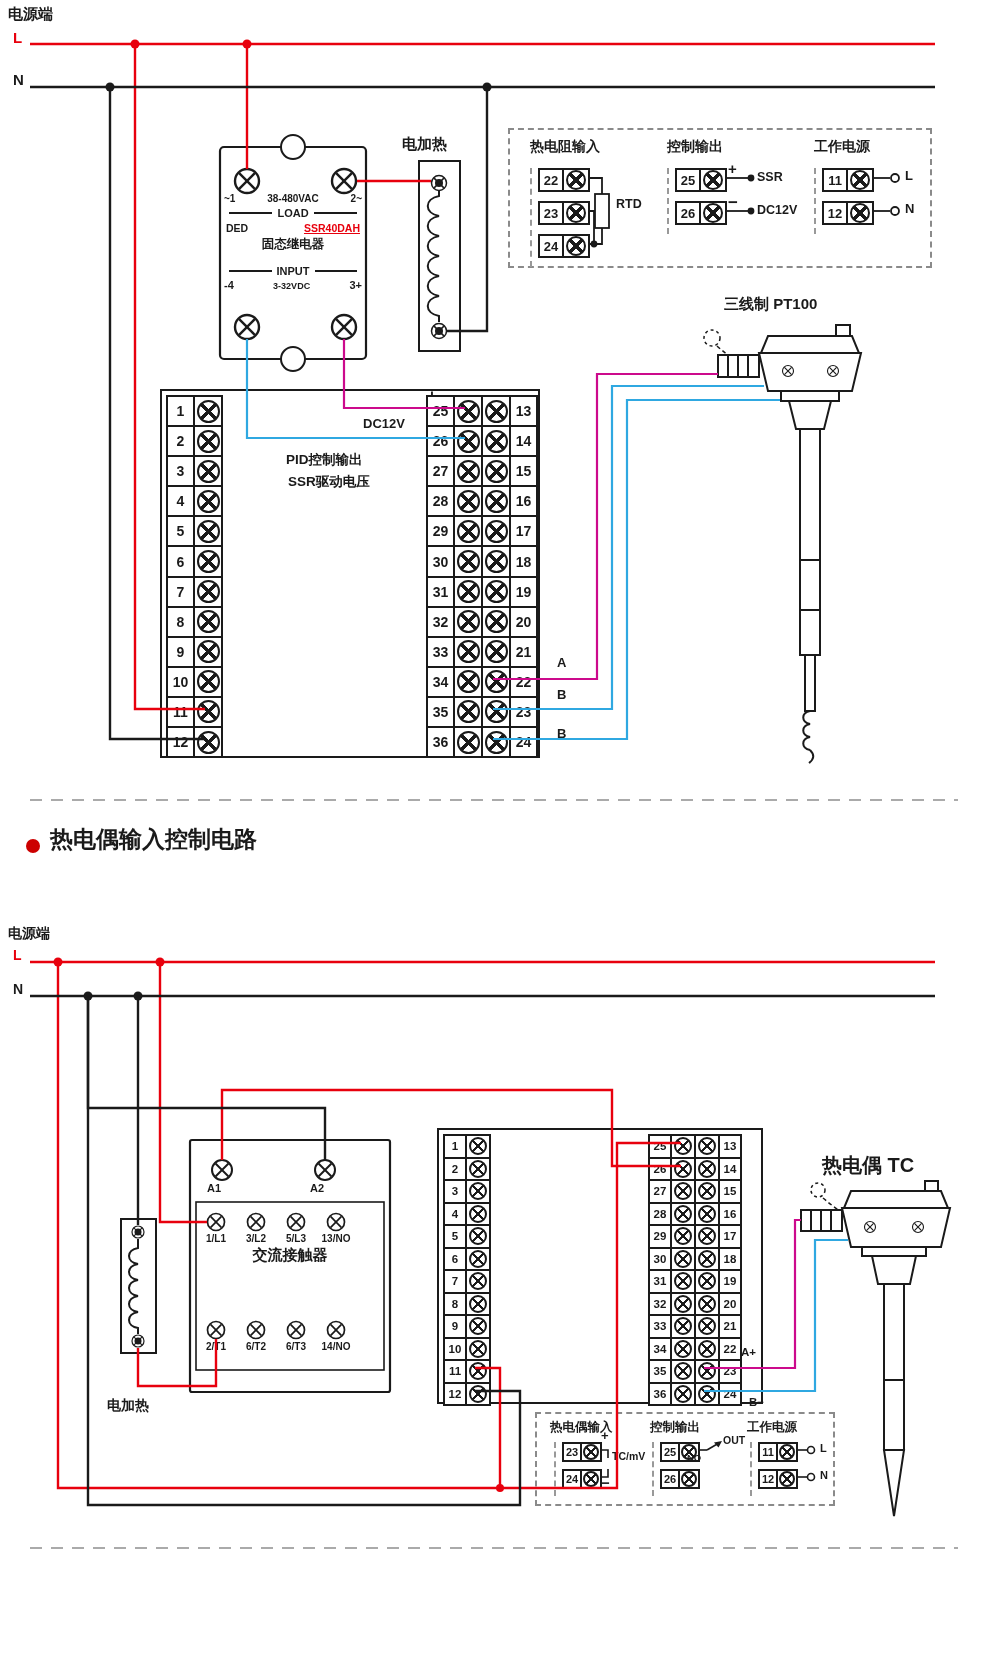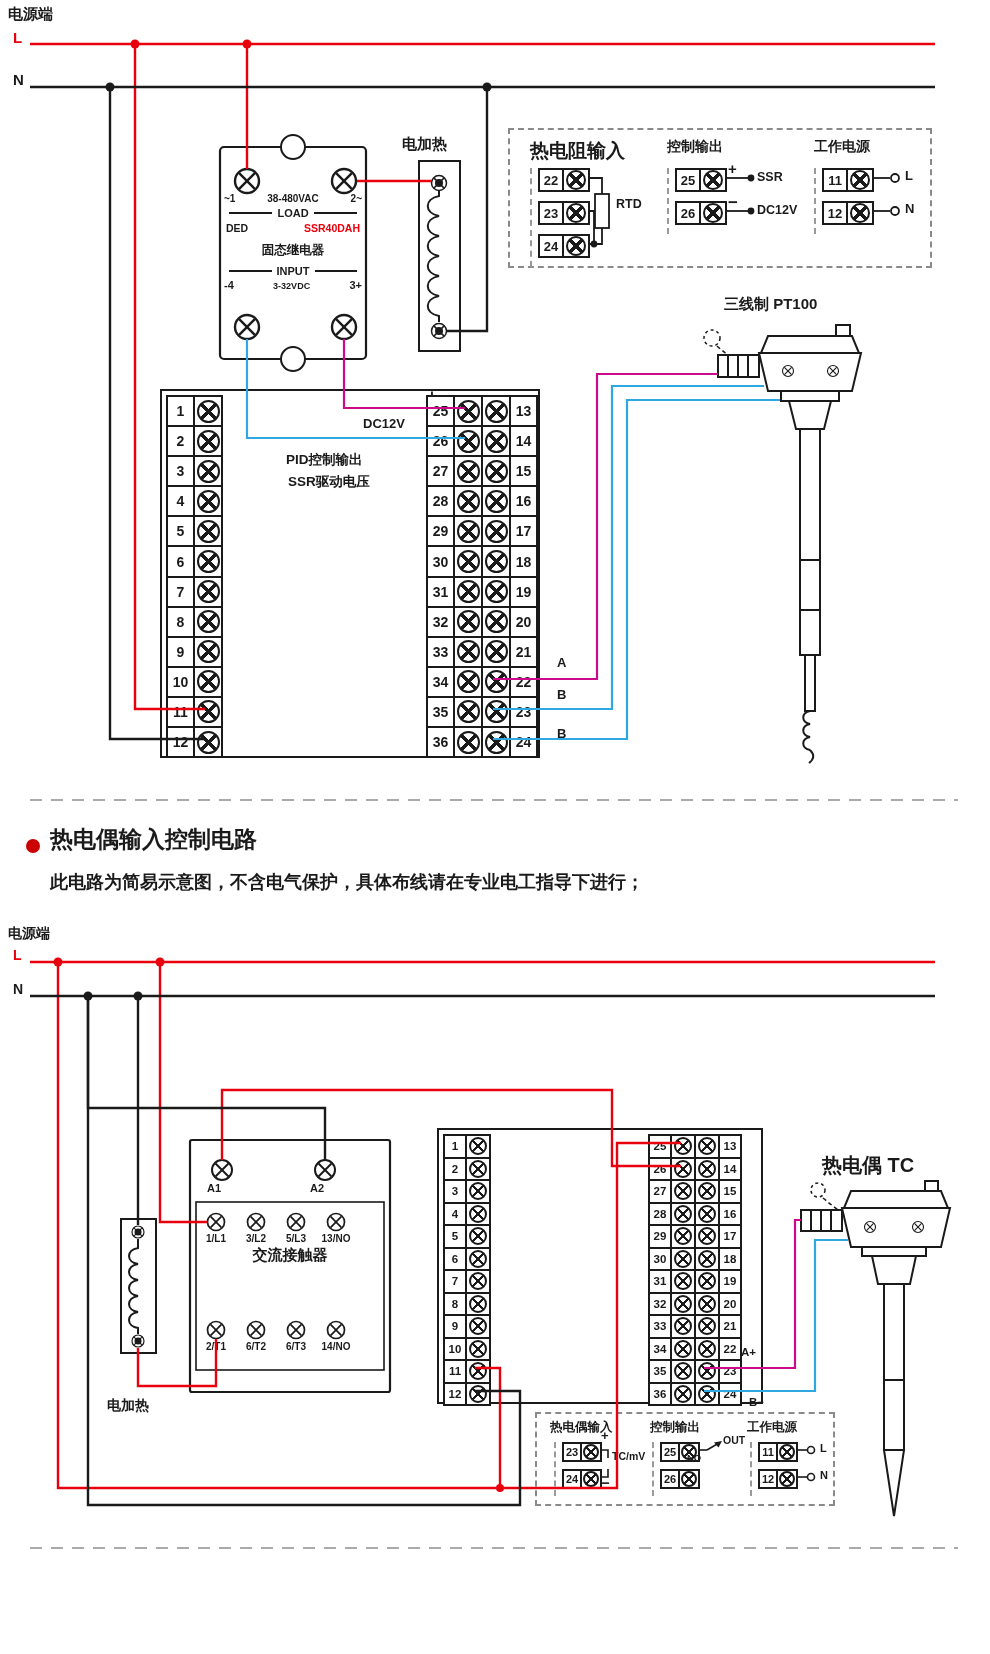"热电阻输入" div.ltitle { font-size: 19px -> 14px }
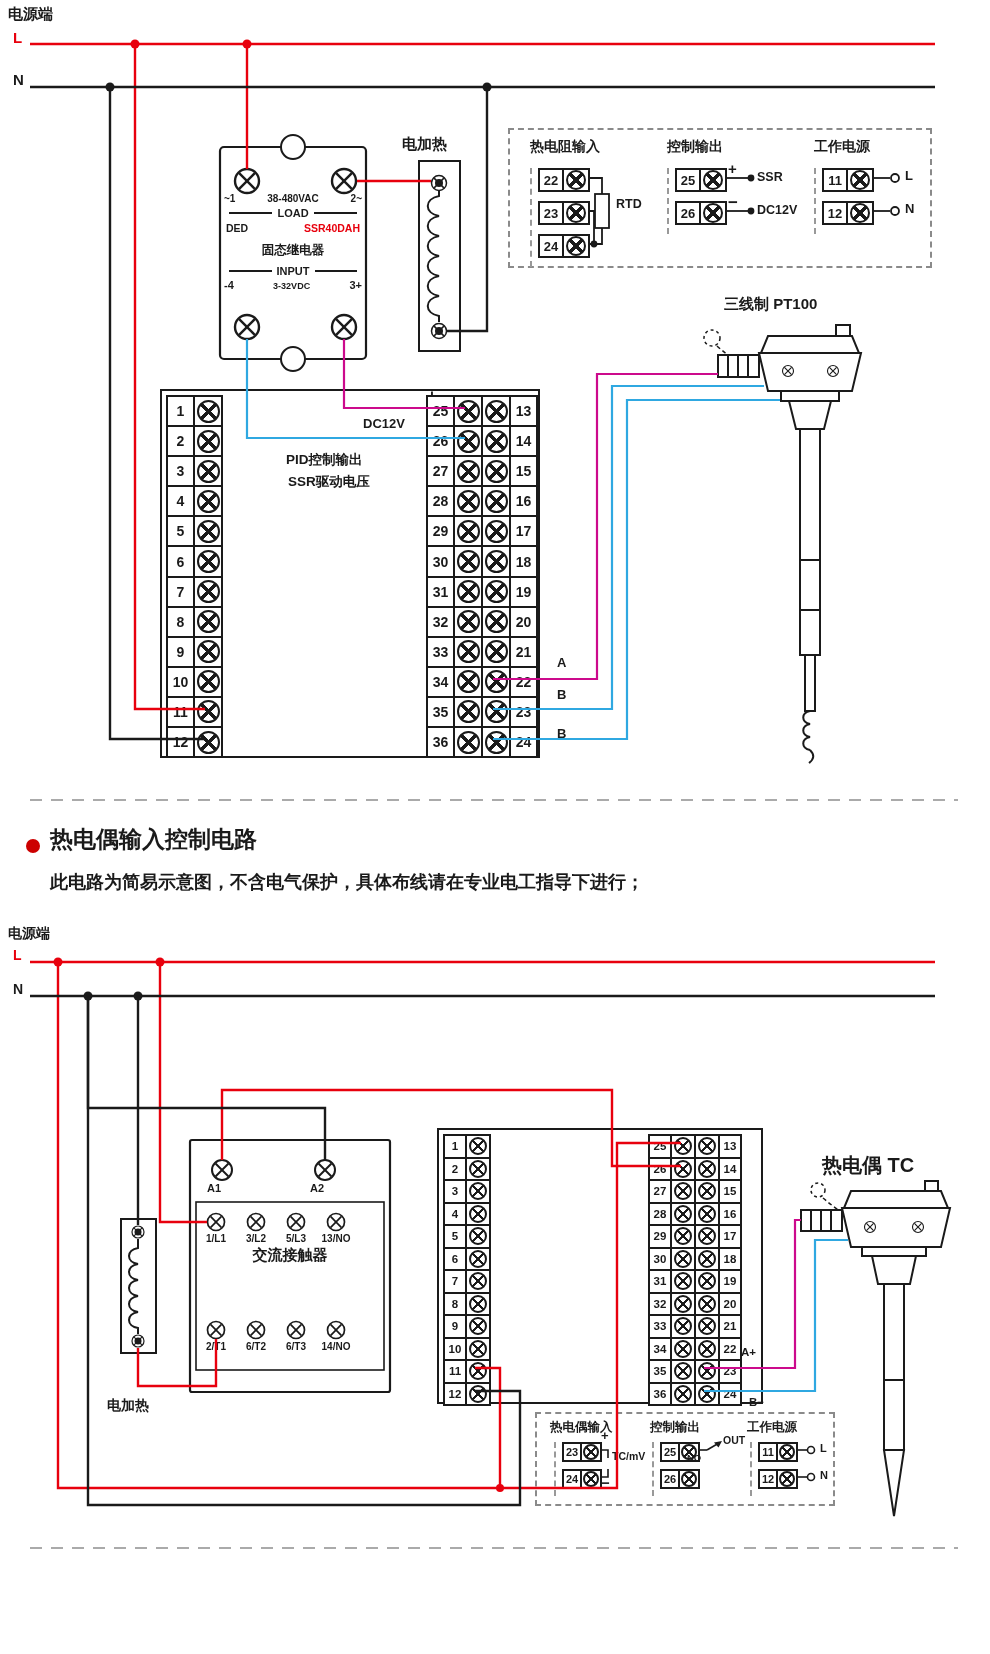"SSR40DAH" .model { text-decoration: none -> underline }
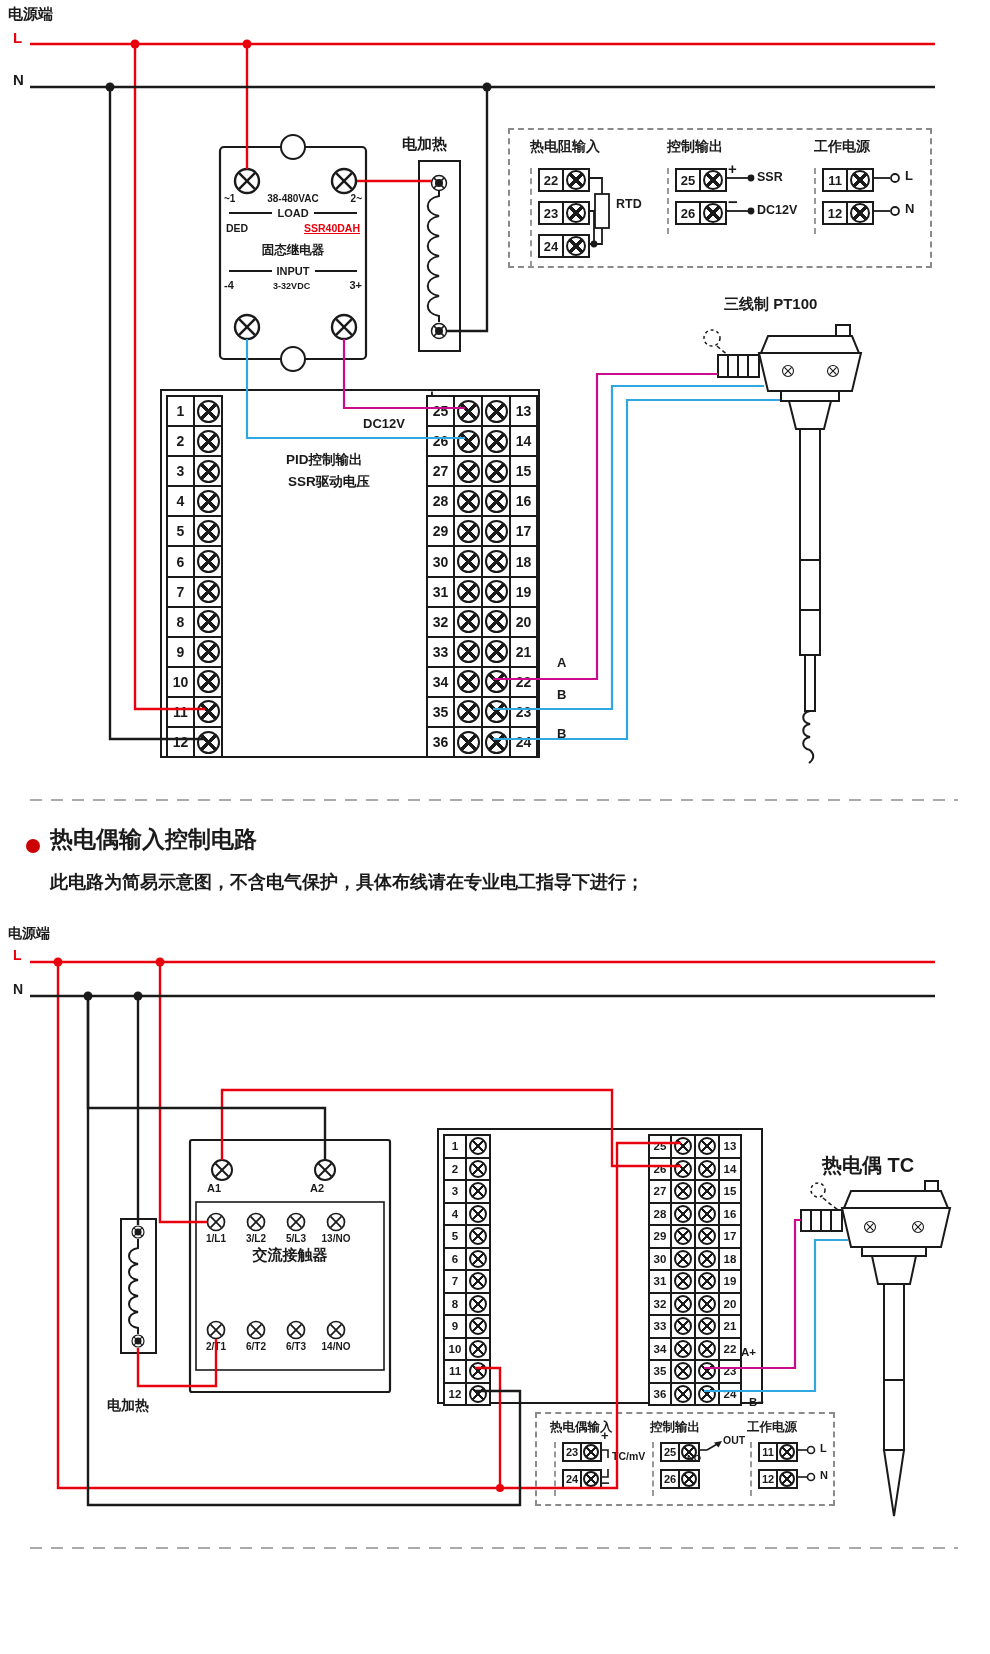"固态继电器" .s4 { margin-top: 8px -> 2px }
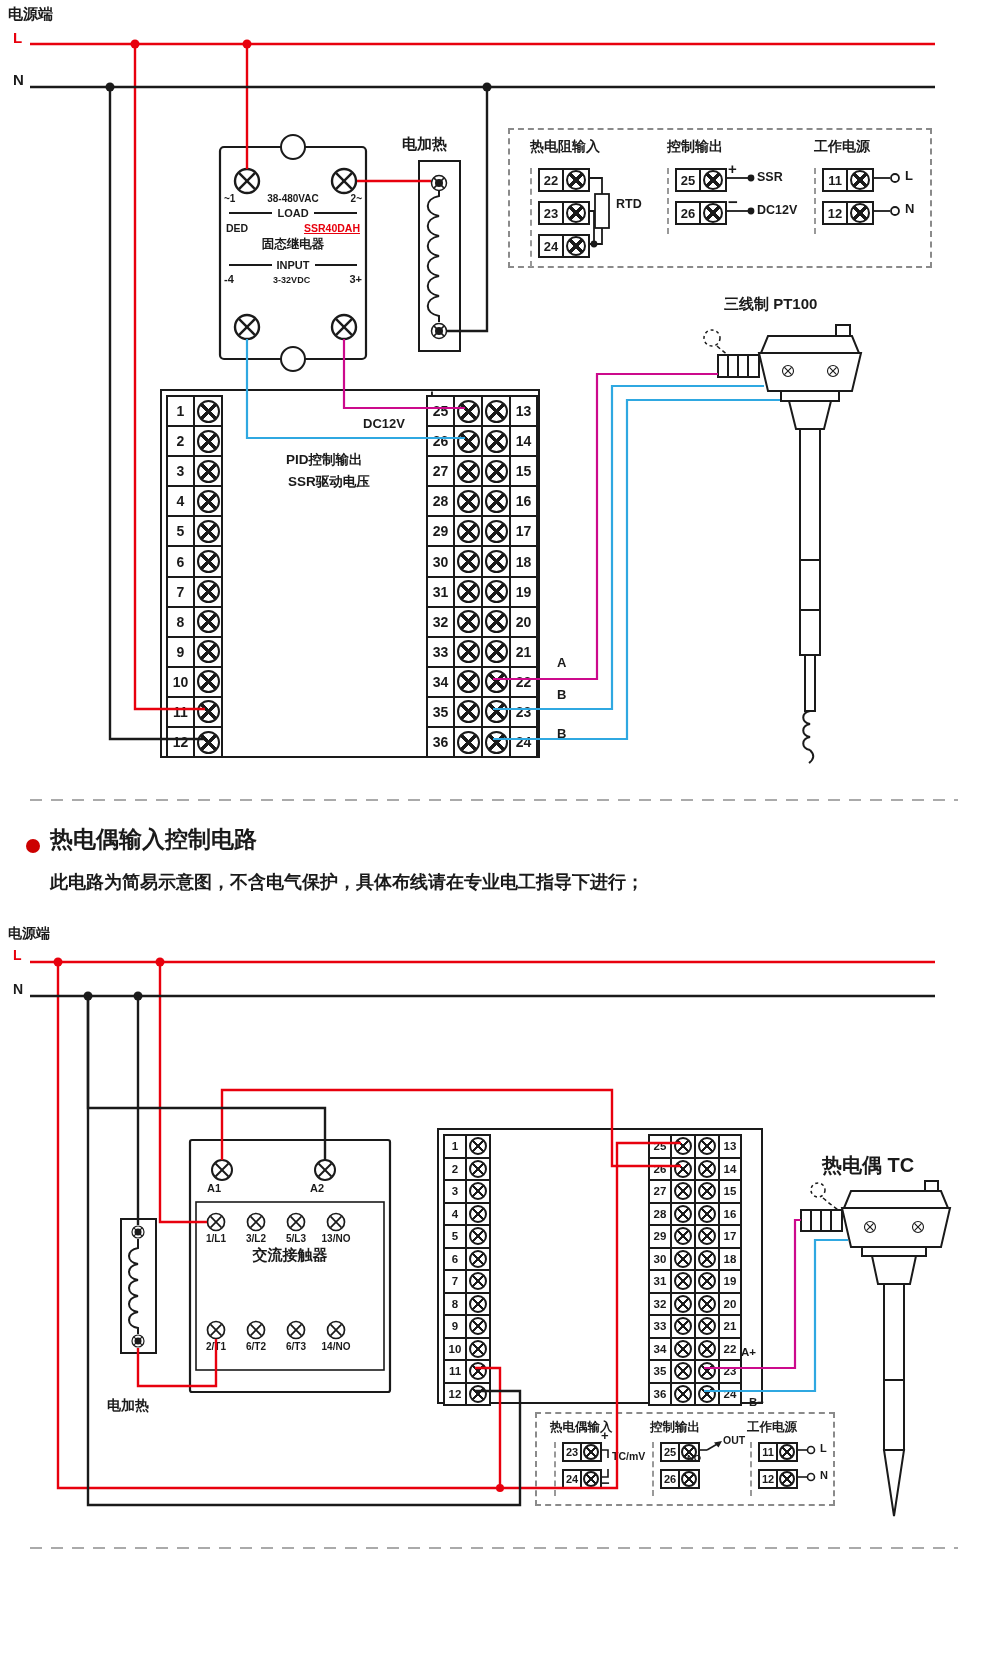"INPUT" .s5 { margin-top: 6px -> 12px }
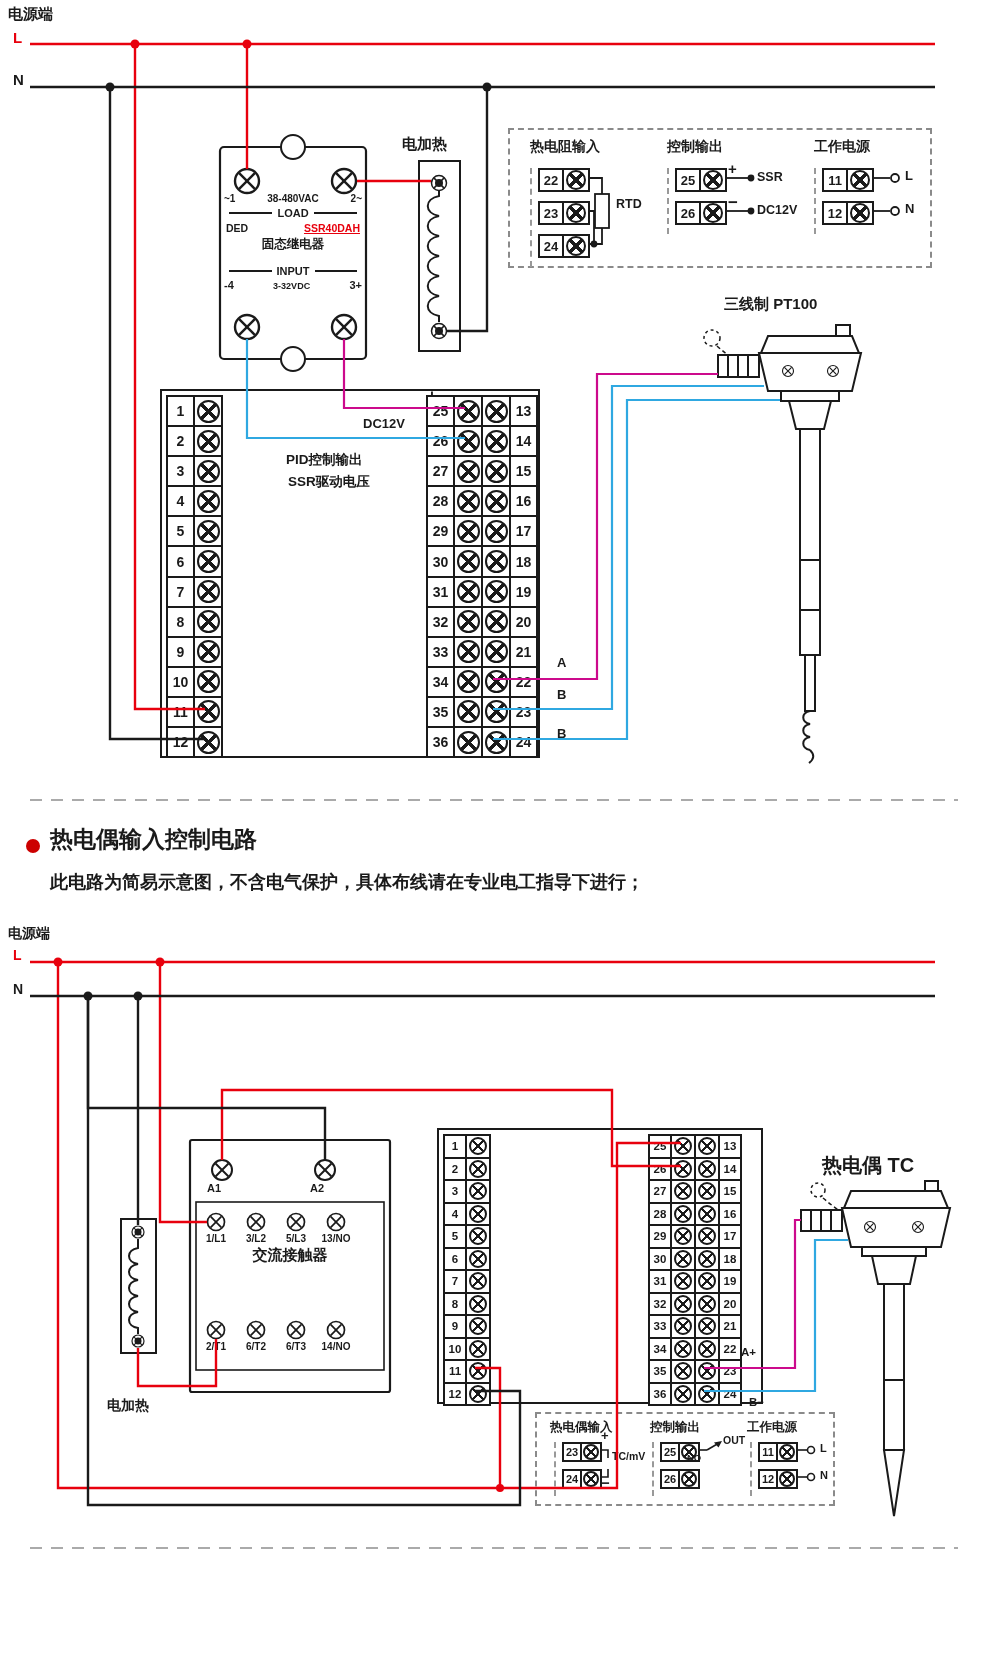"此电路为简易示意图，不含电气保护，具体布线请在专业电工指导下进行；" div.lb { html: <div>此电路为简易示意图，不含电气保护，具体布线请在专业电工指导下进行；</div> -> none }
